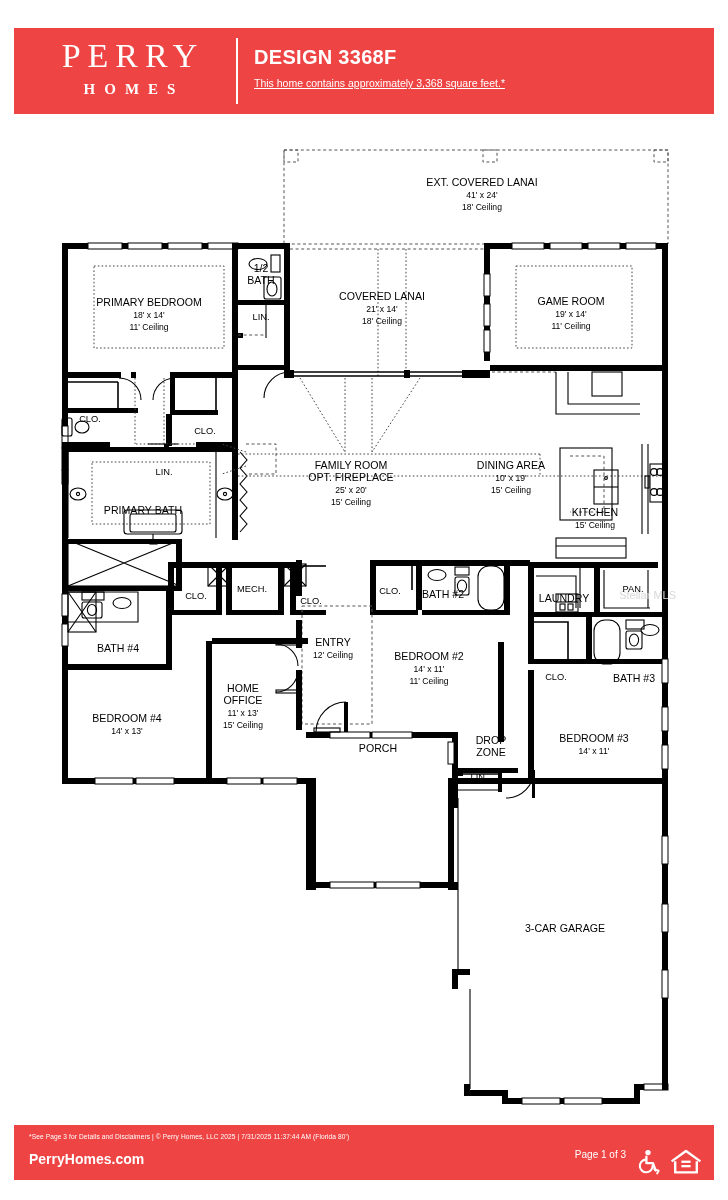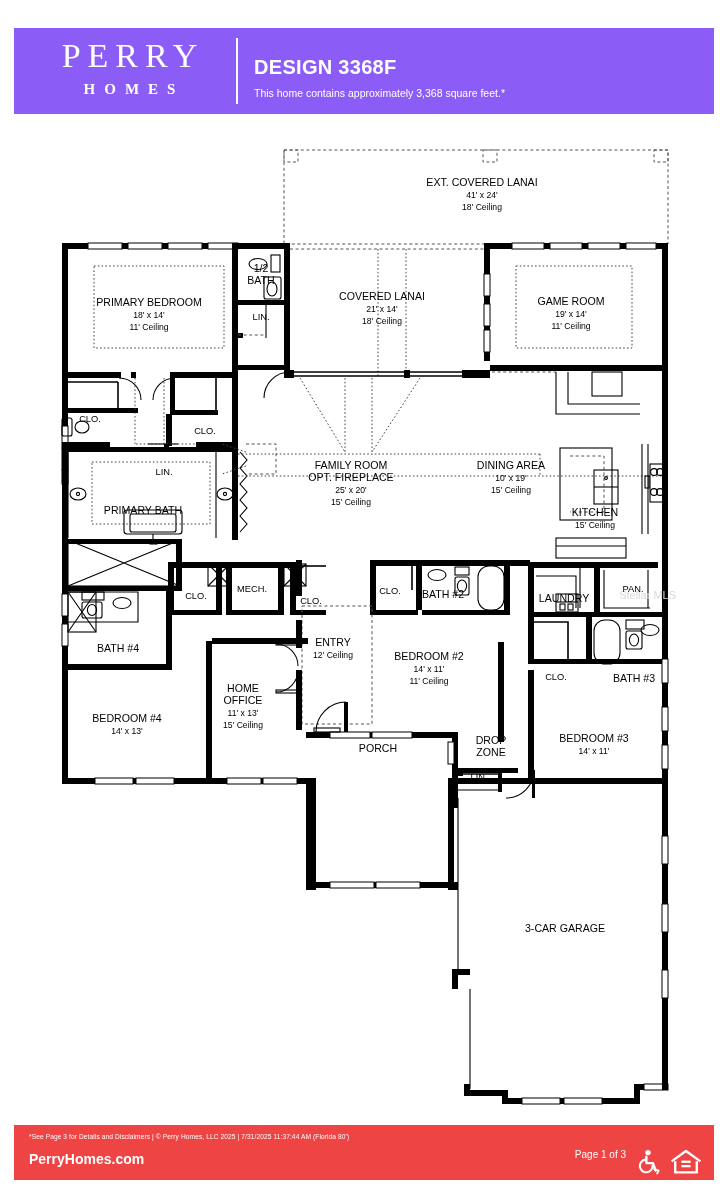"PERRY" #header-bar { background: #8b5cf6 -> #ef4444 }
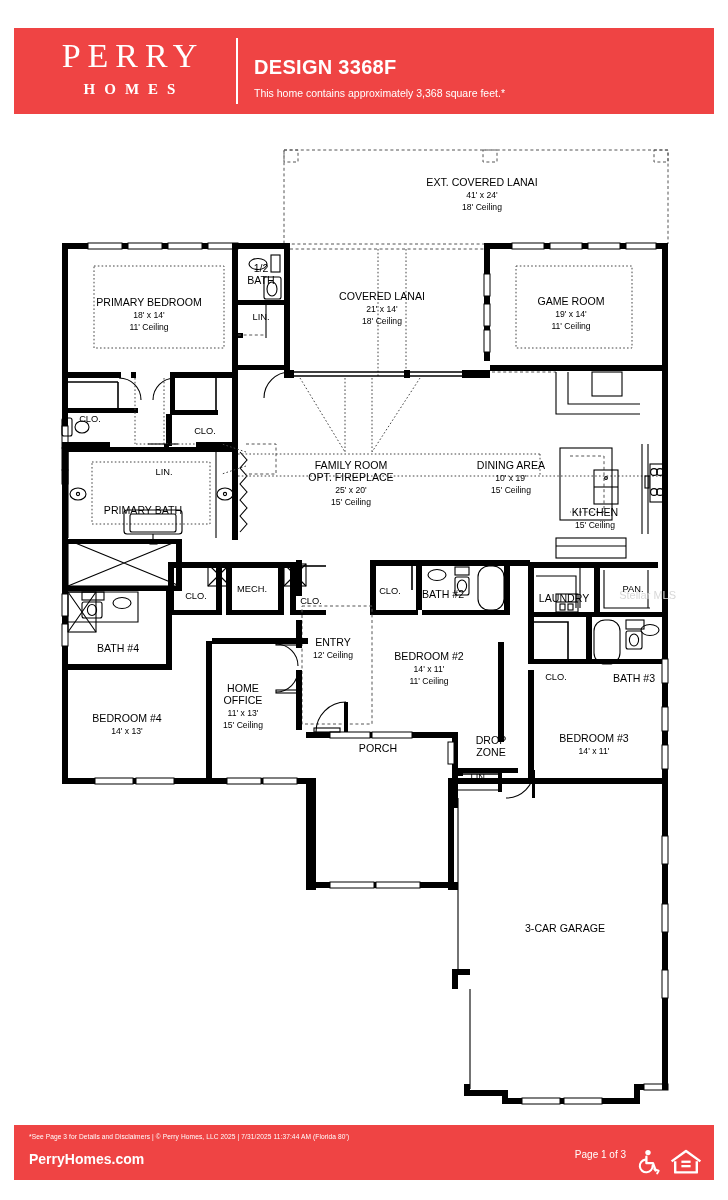"DESIGN 3368F" #header-text-block { top: 26px -> 16px }
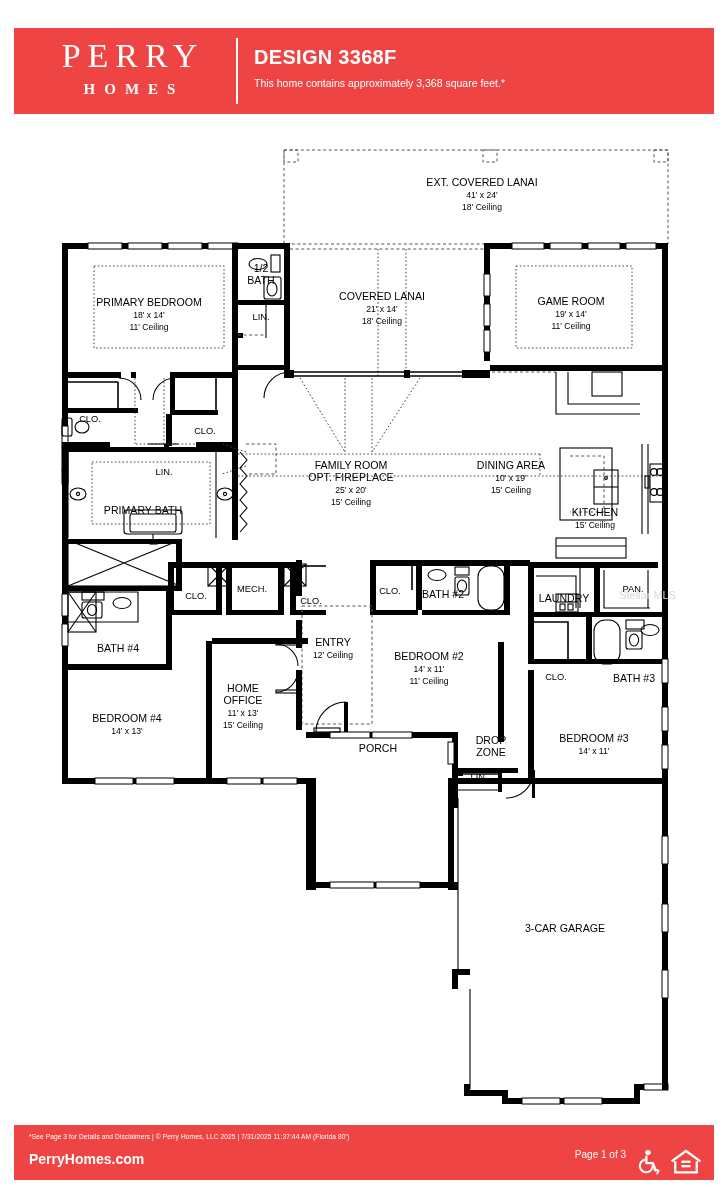"This home contains approximately 3,368" #design-subtitle { text-decoration: none -> underline }
